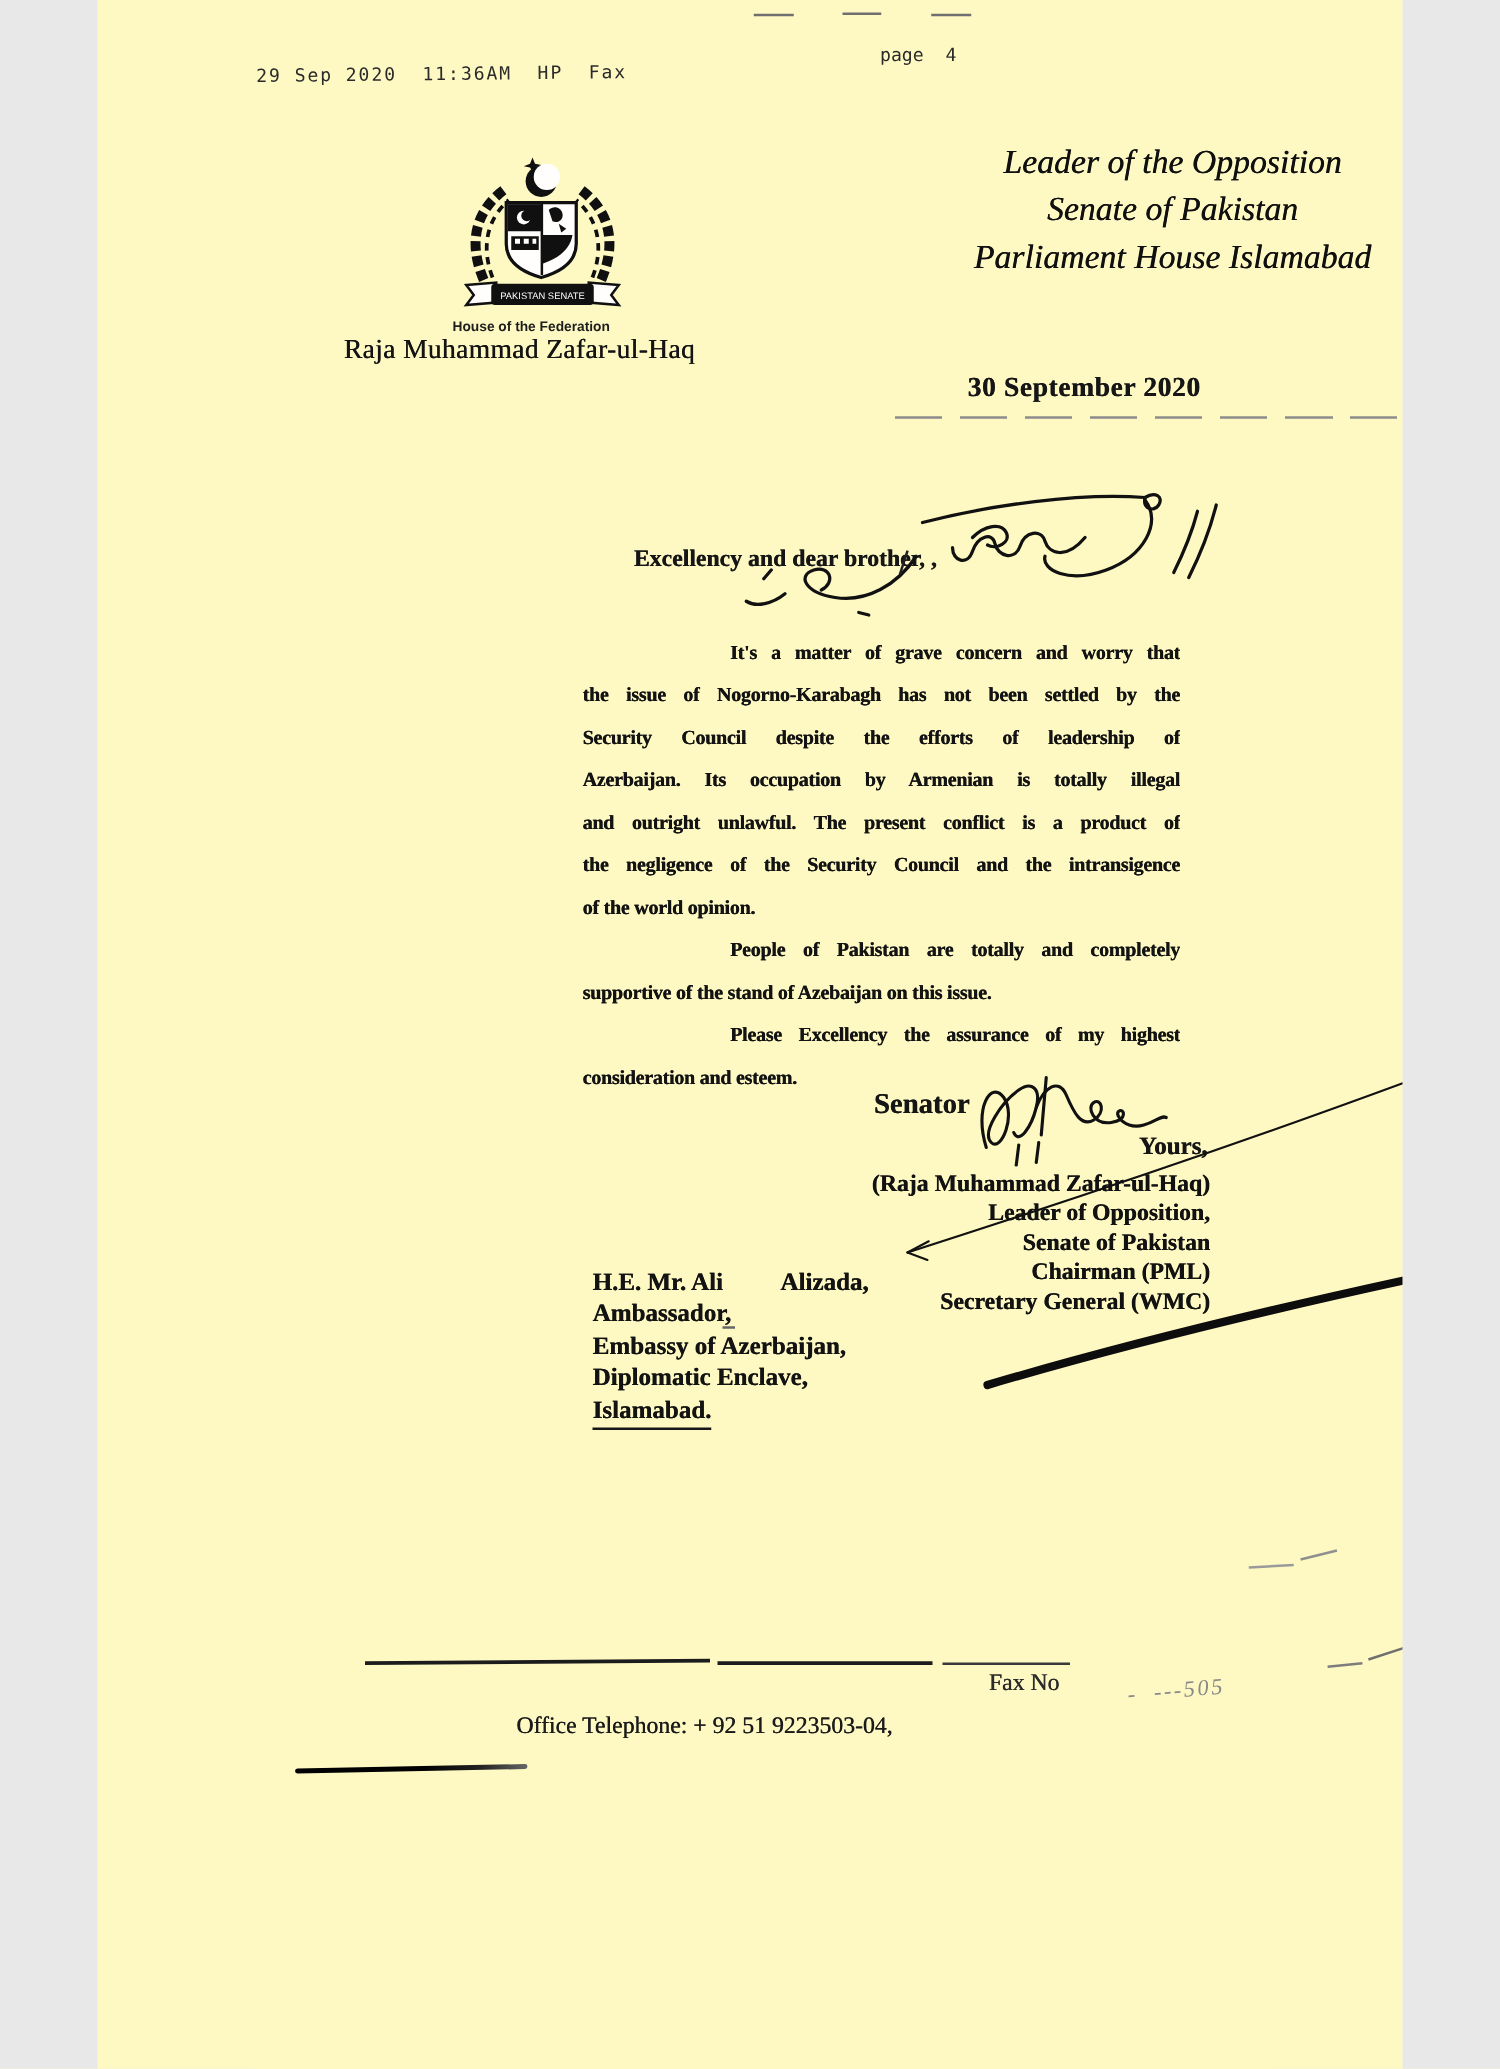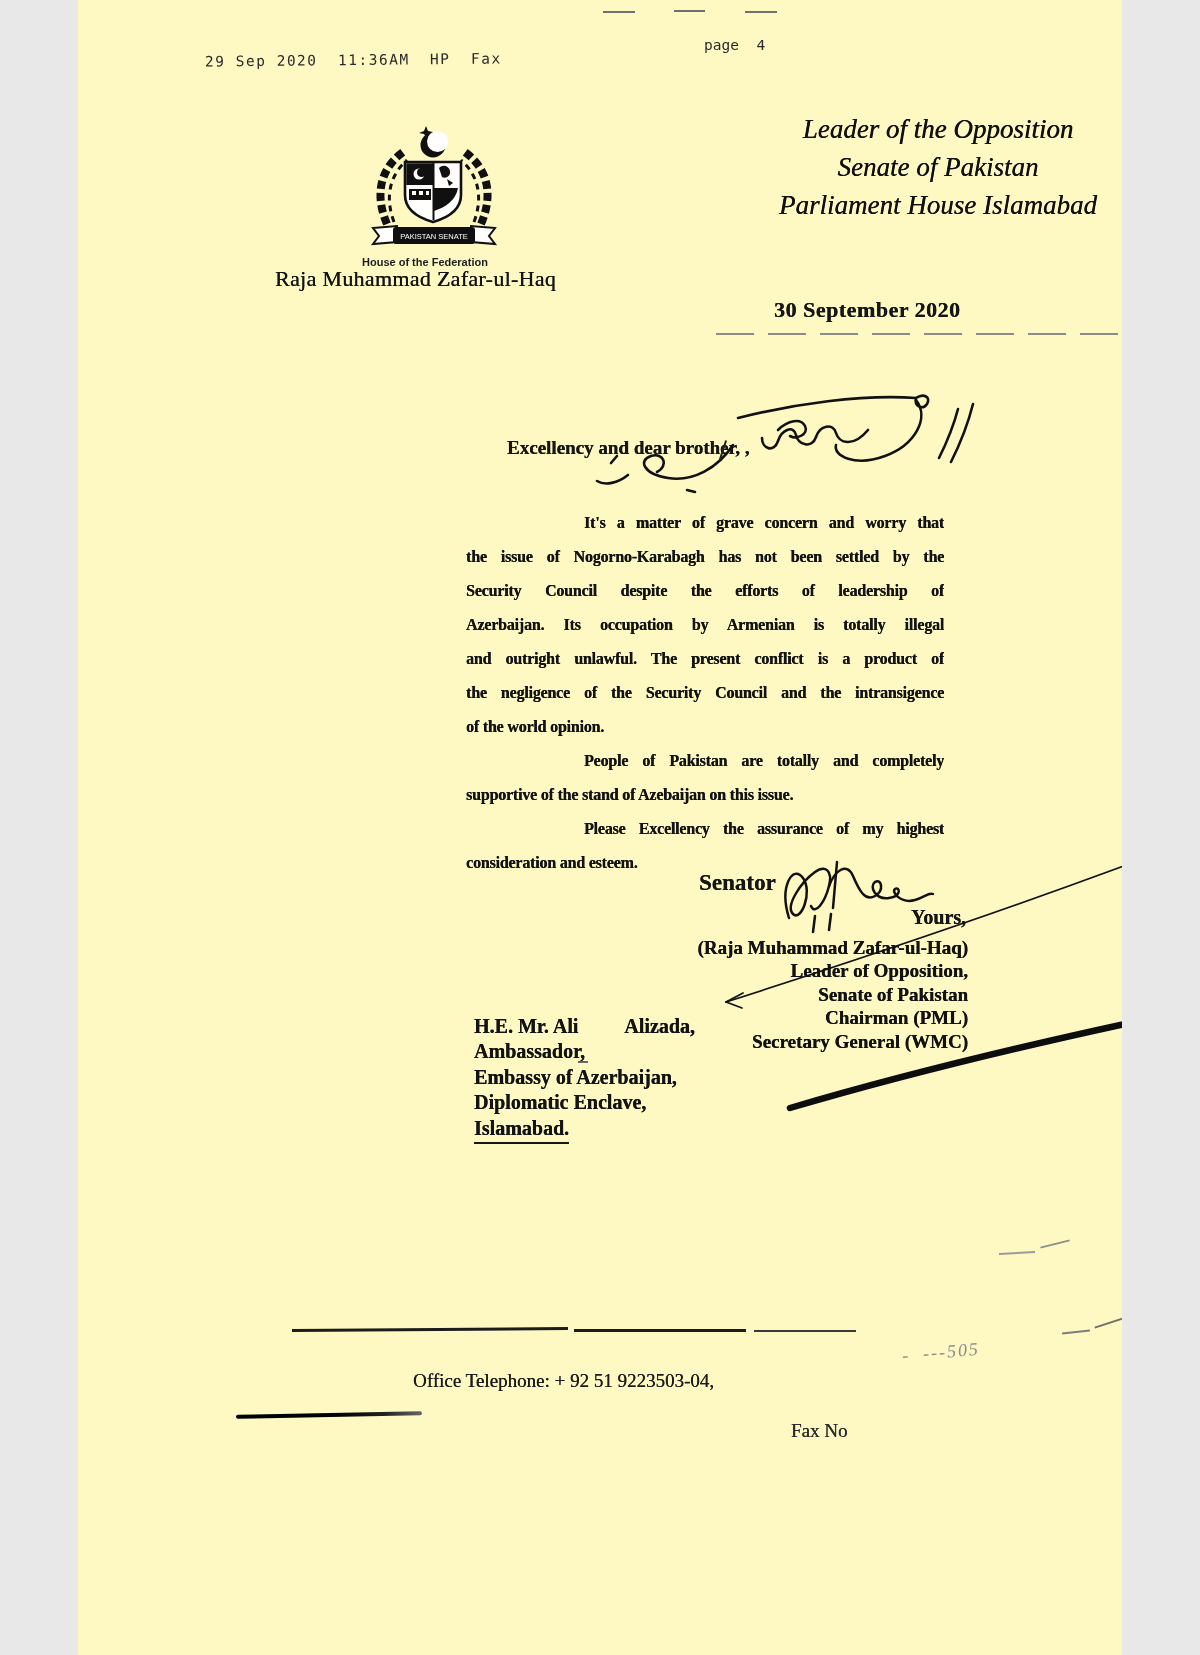"Fax No" .fax-label { top: 1420px -> 1336px }
